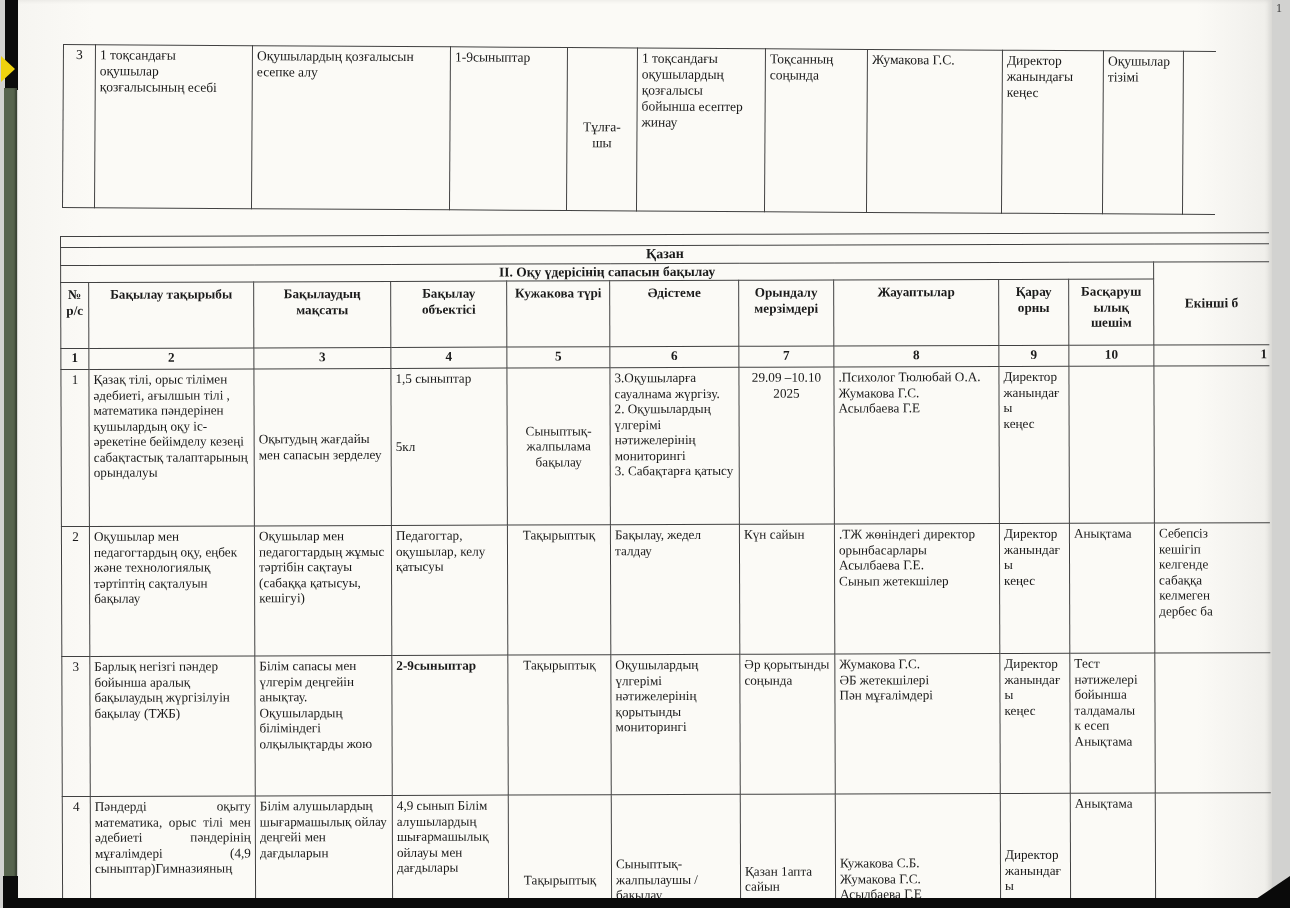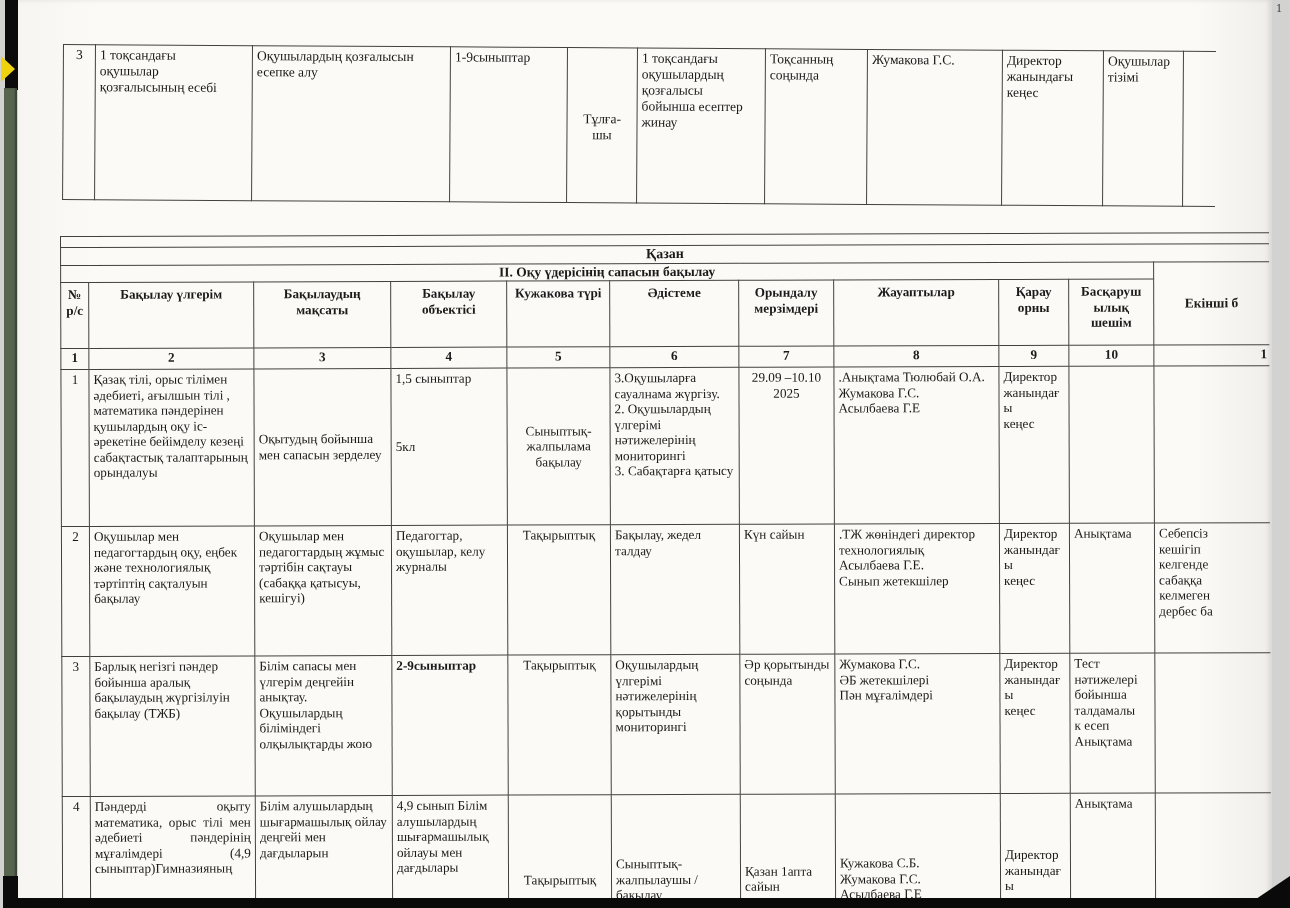"Тұлға-" .typecell { padding-top: 6px -> 14px }
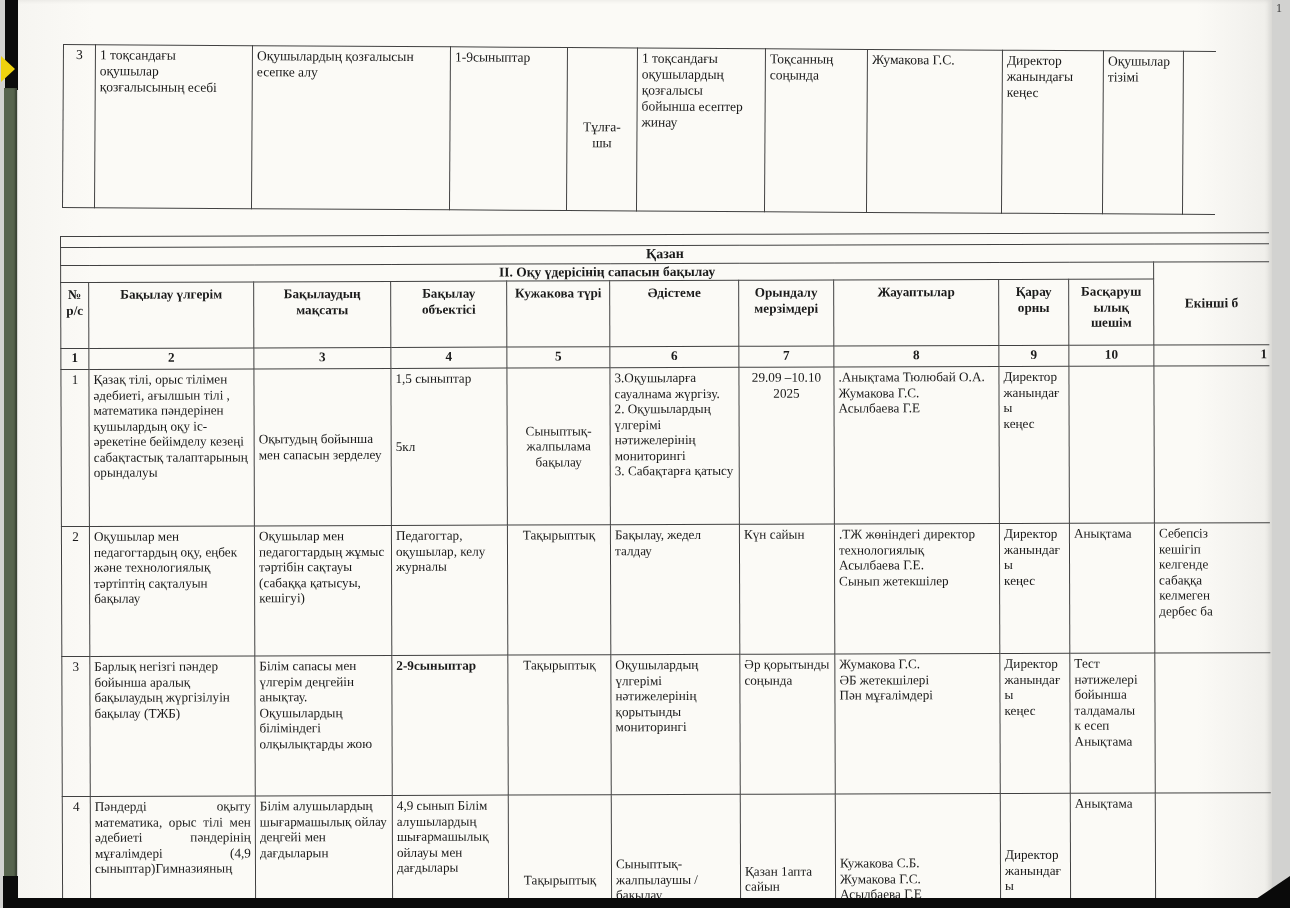"Бақылау үлгерім" td.hdr { text: үлгерім -> тақырыбы }
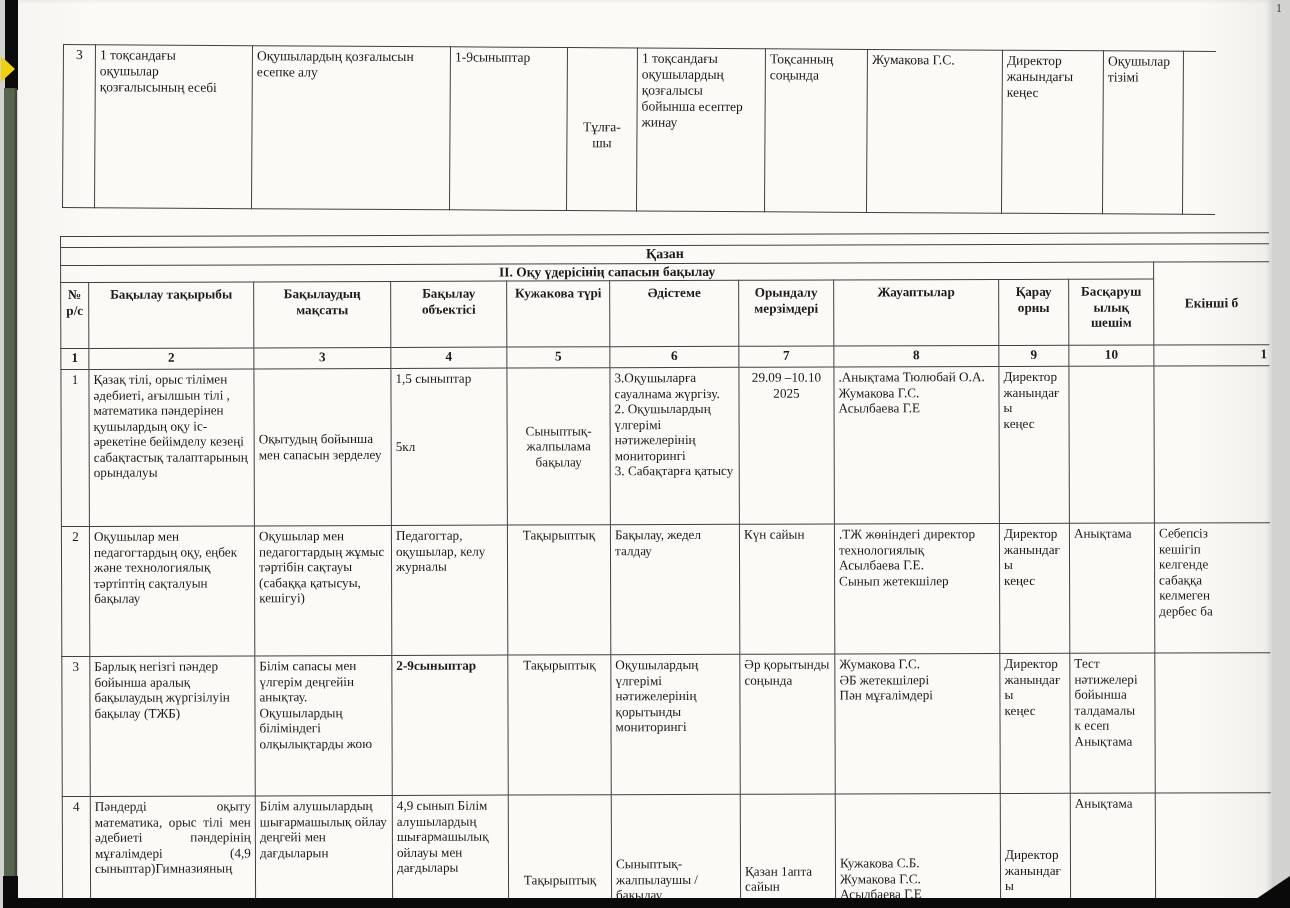".Анықтама Тюлюбай О.А." td.pre { text: .Анықтама -> .Психолог }
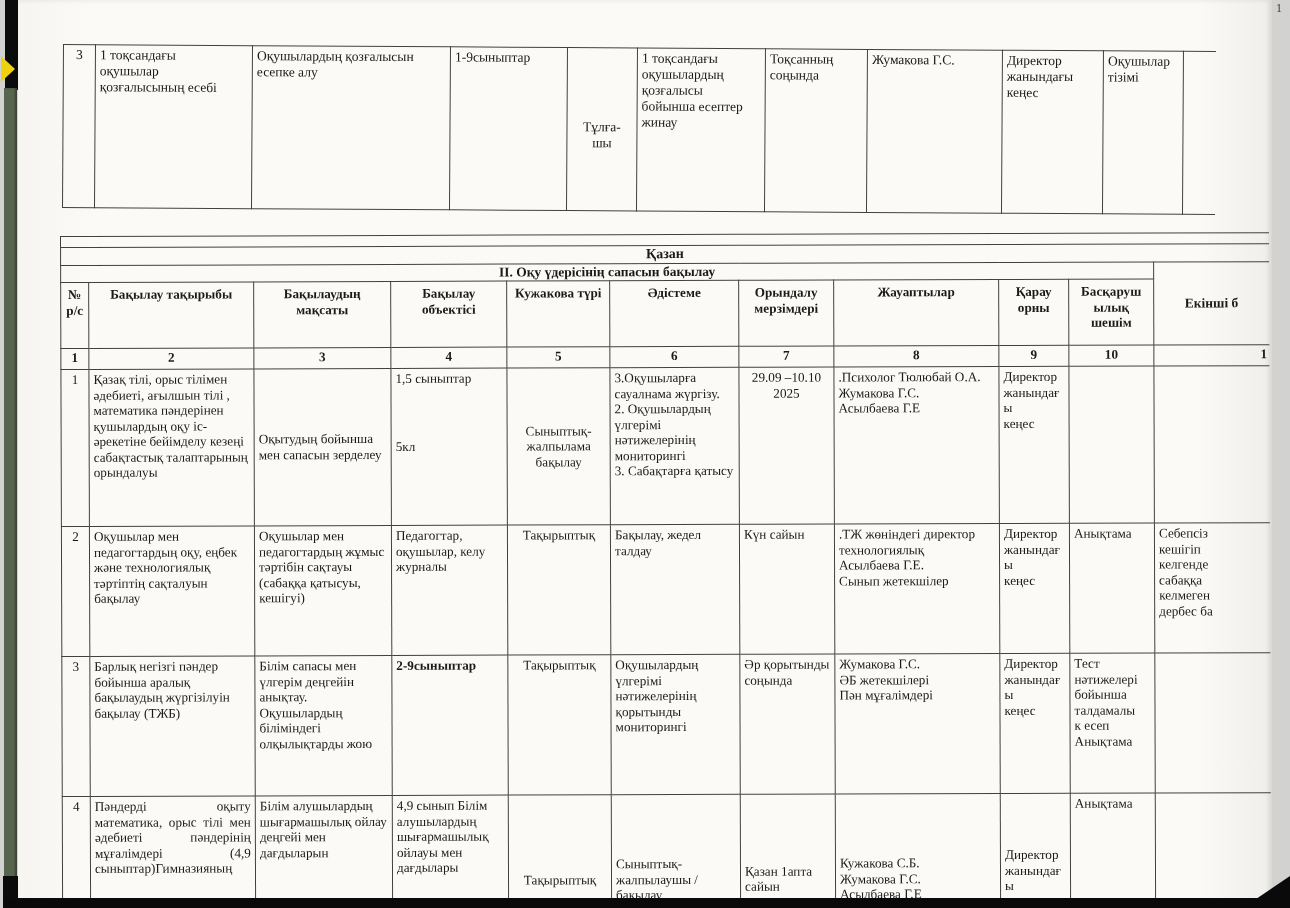"Оқытудың бойынша мен сапасын зерделеу" td.vm { text: бойынша -> жағдайы }
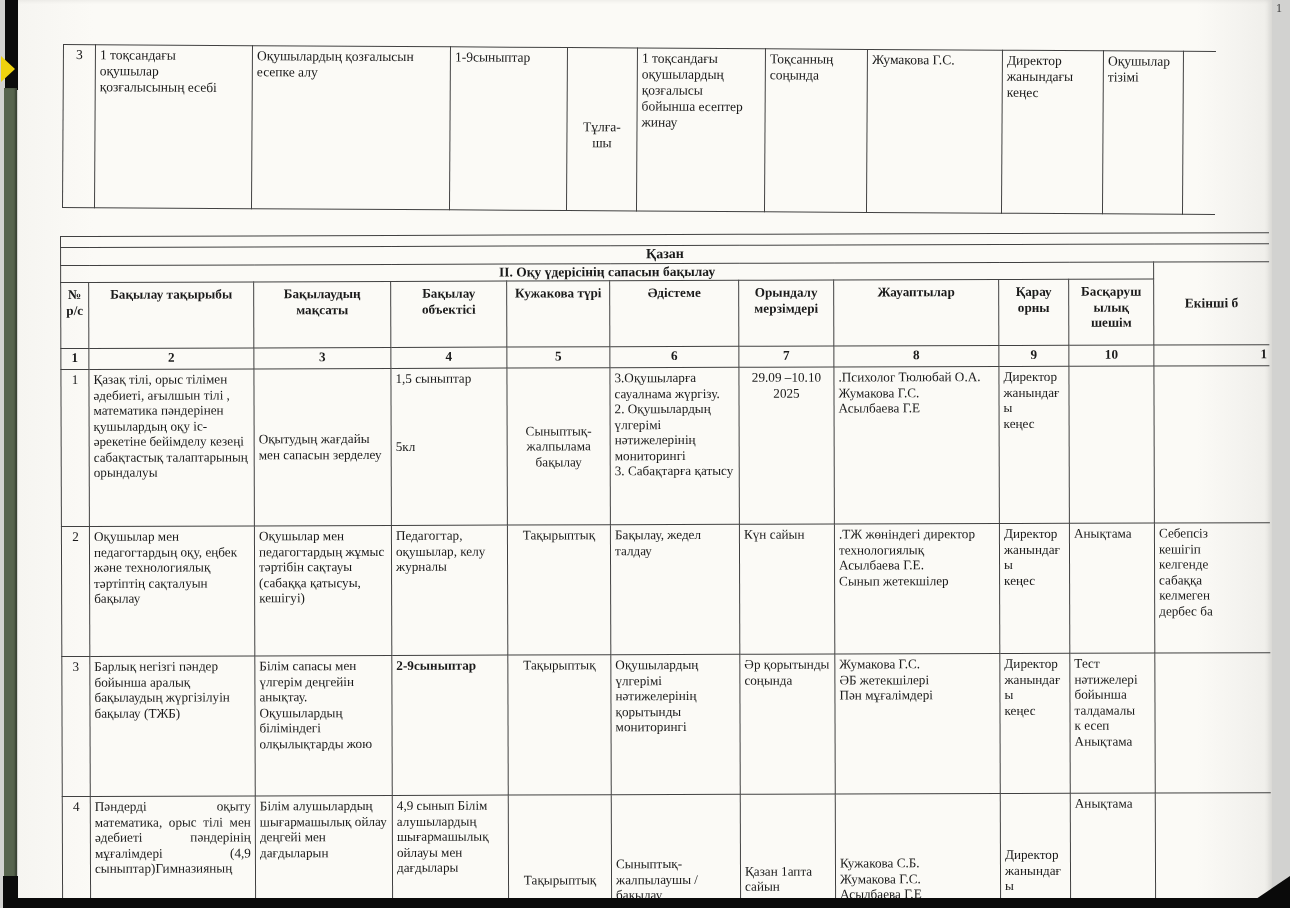"Педагогтар, оқушылар, келу журналы" td { text: журналы -> қатысуы }
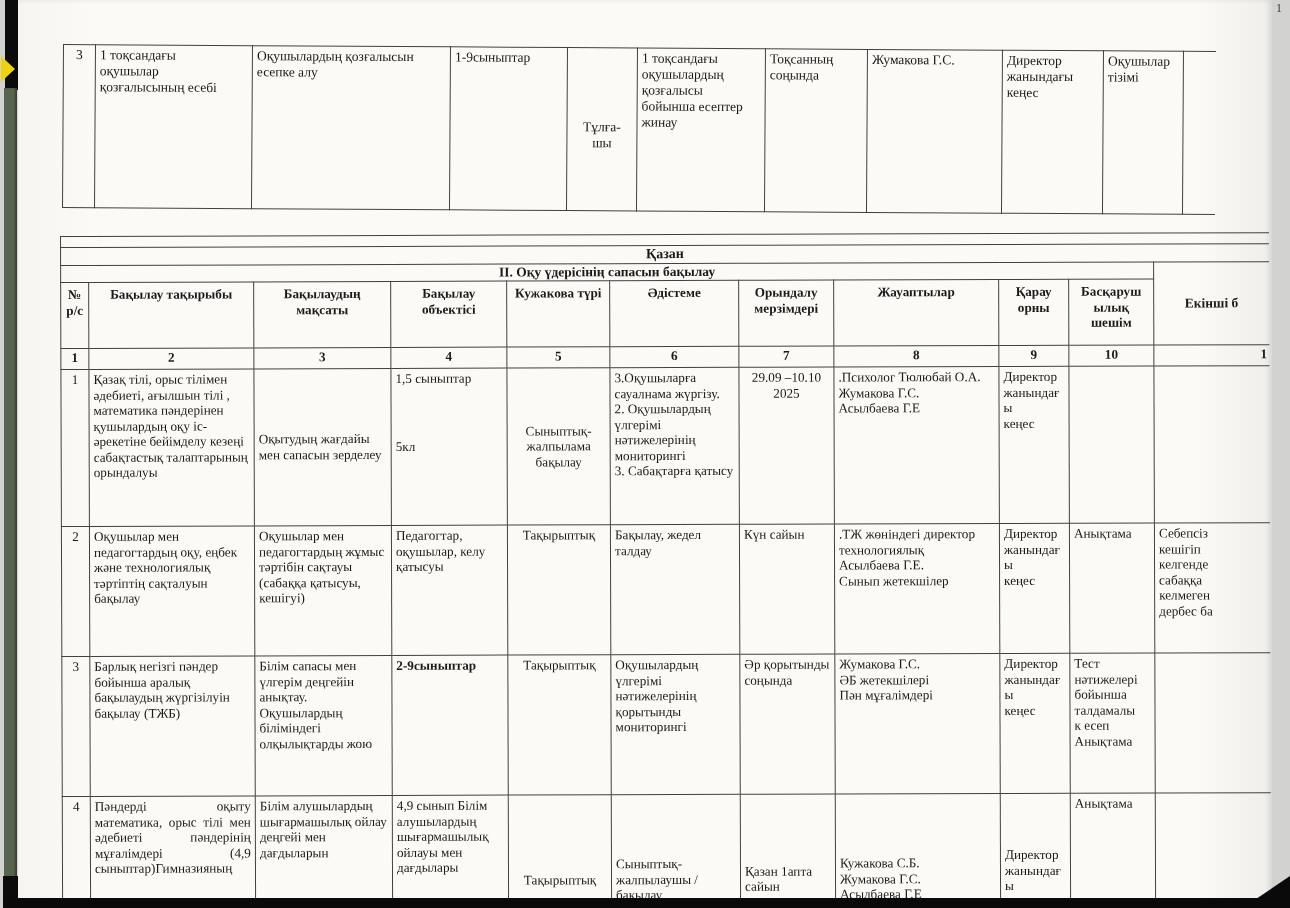".ТЖ жөніндегі директор технологиялық" td.pre { text: технологиялық -> орынбасарлары }
